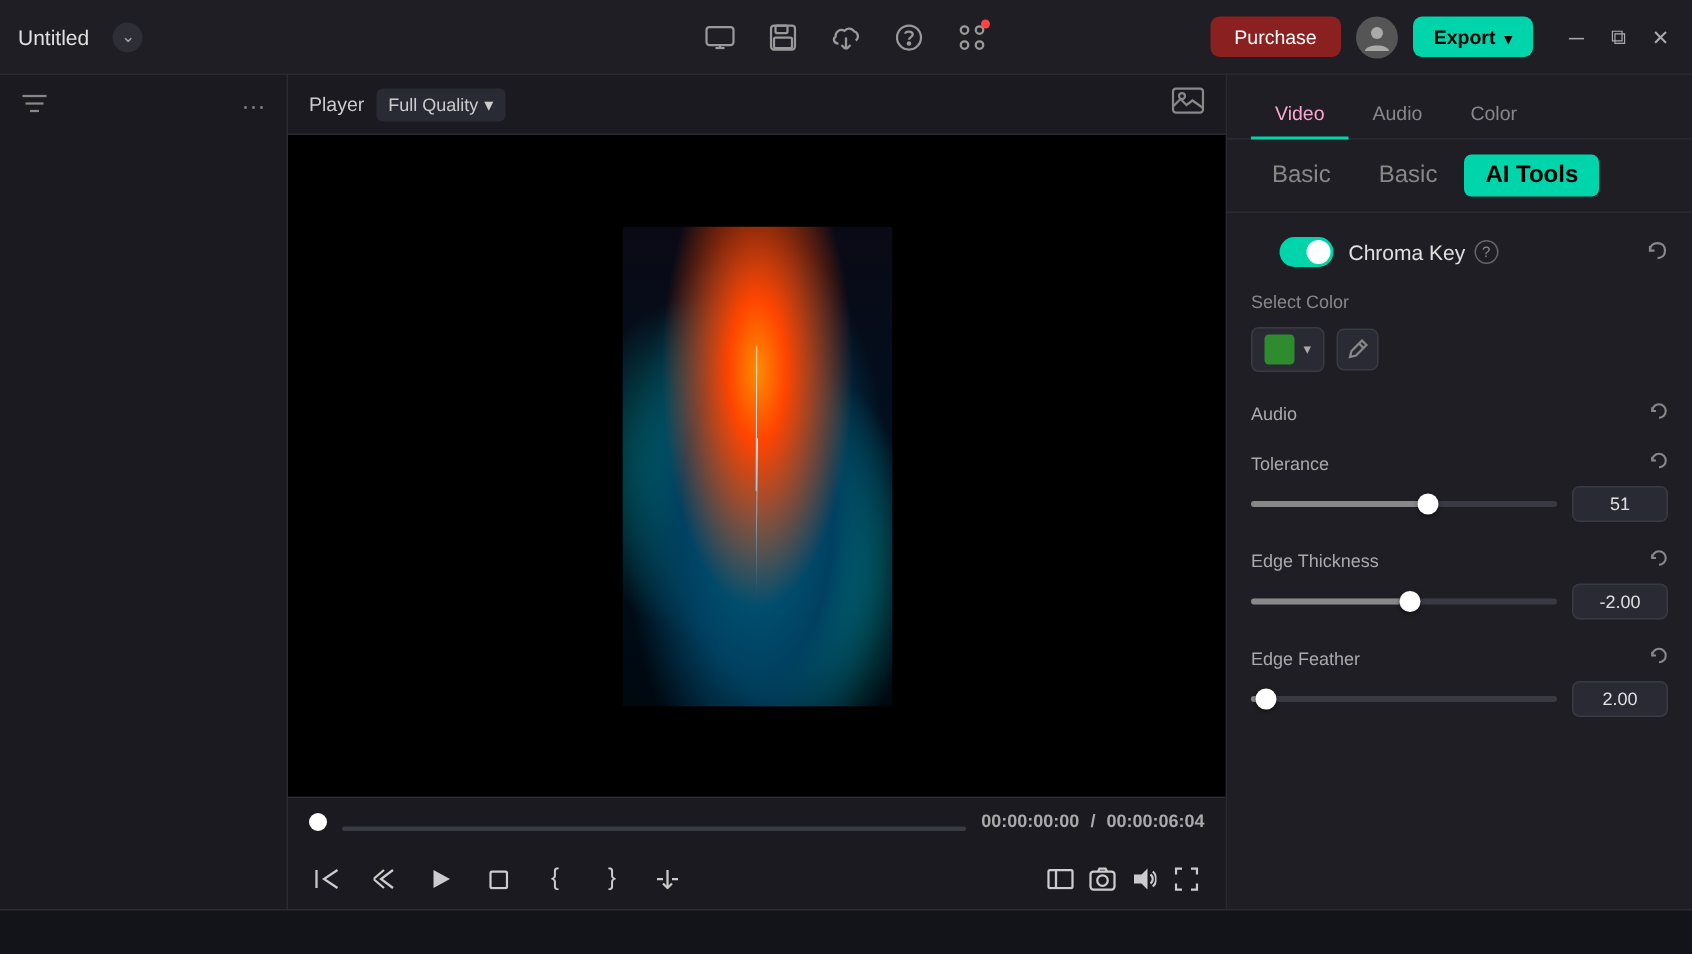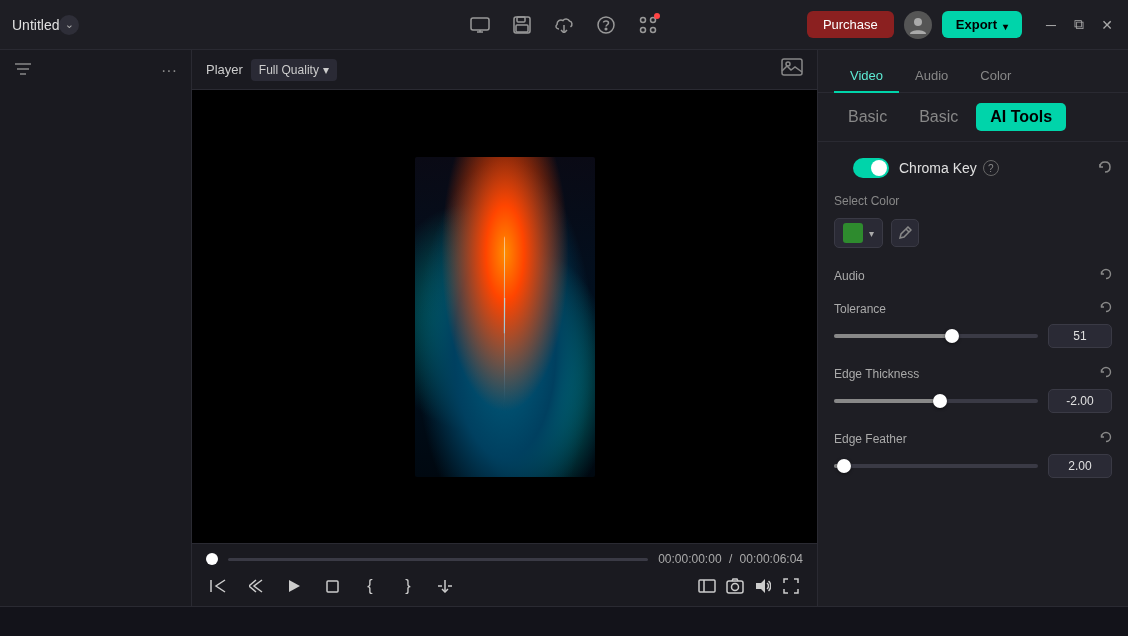"Untitled" .titlebar-left { gap: 0 -> 16px }
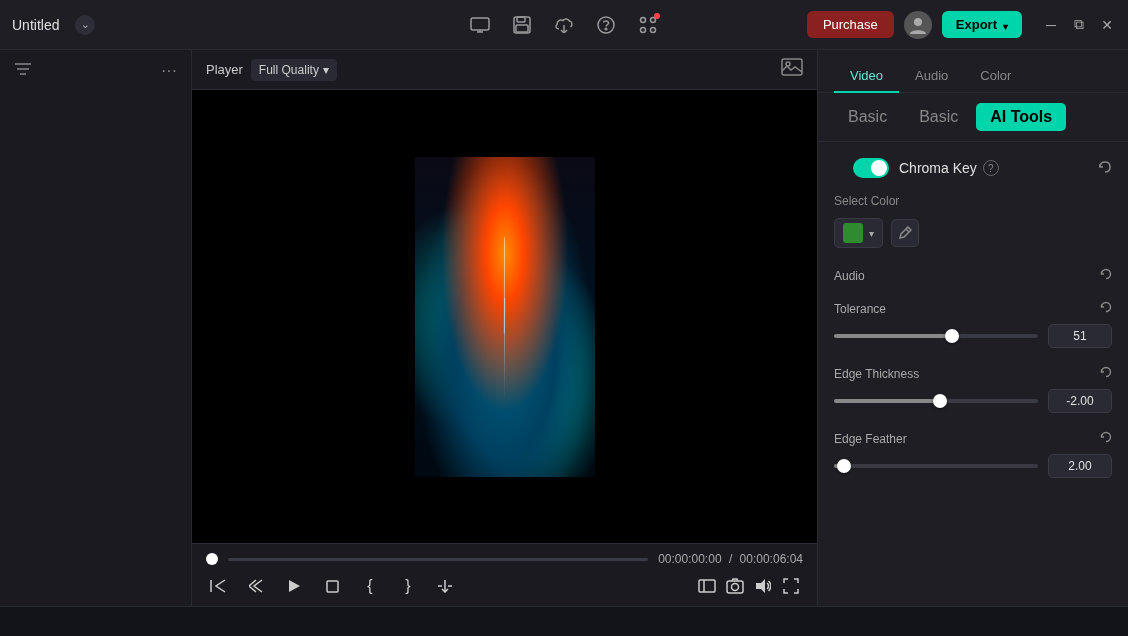"Video" div.panel-tab { color: #5eead4 -> #f9a8d4 }
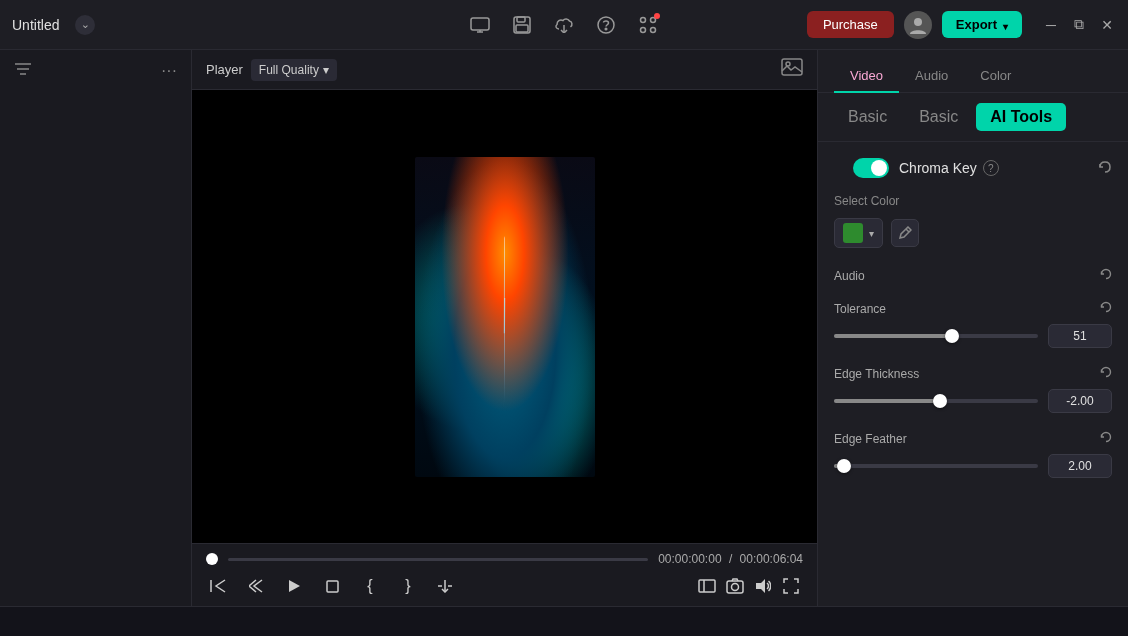"00:00:00:00 / 00:00:06:04" .progress-bar-row { align-items: center -> flex-end; font-weight: none -> bold; margin-bottom: 8px -> 20px }
